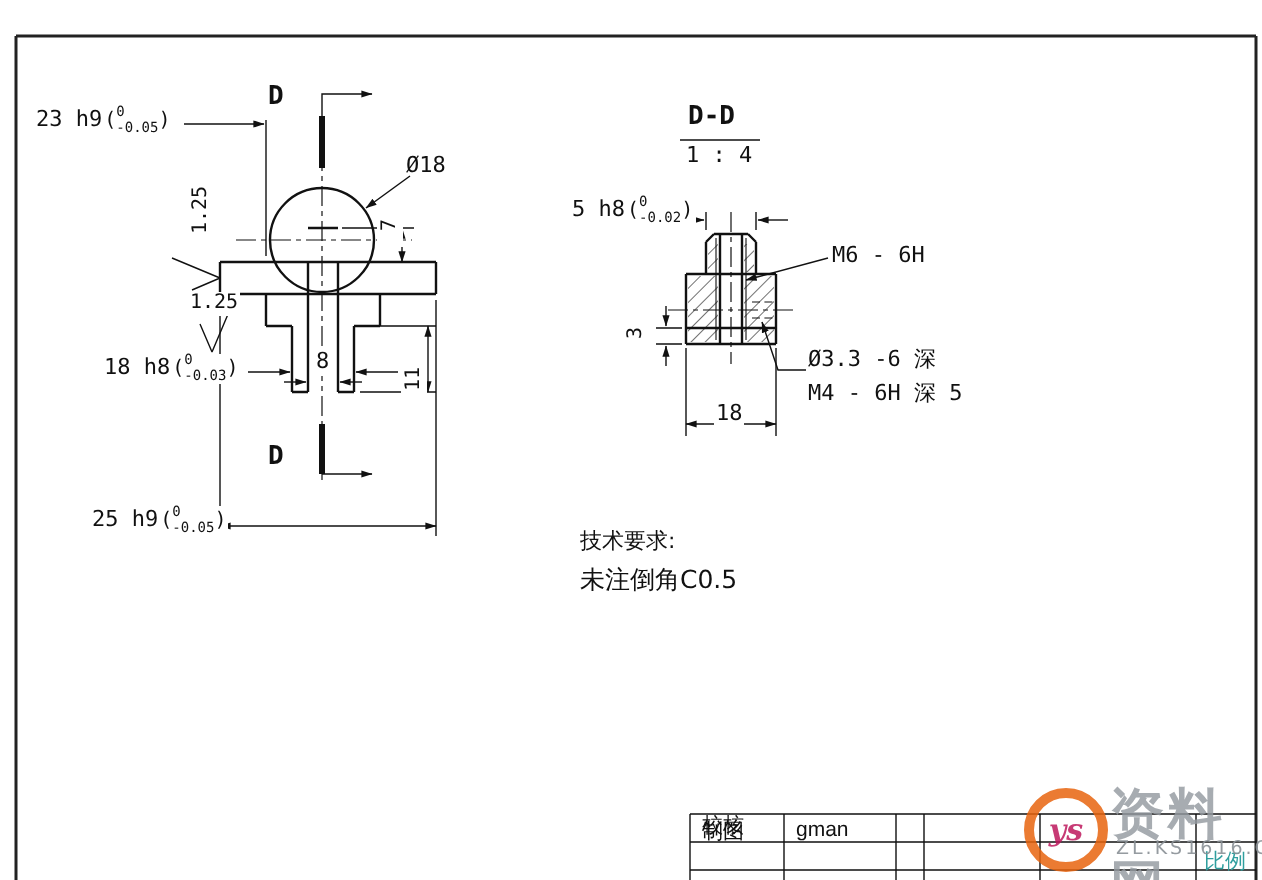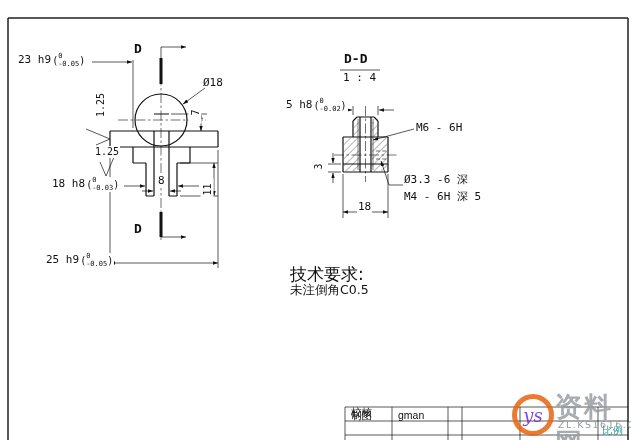"技术要求:" div.lbl { font-size: 17px -> 11px }
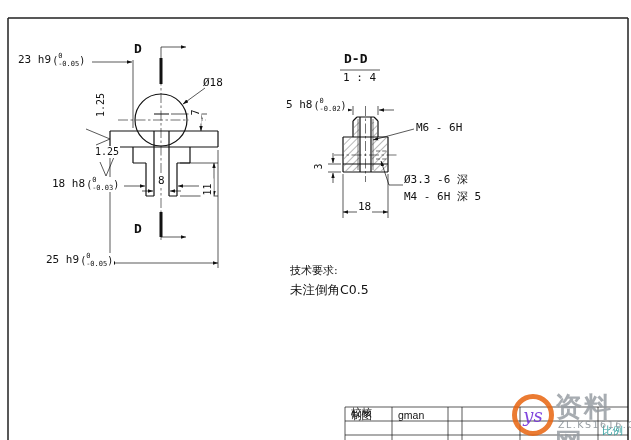"ys" .wm-ys { color: #6d28d9 -> #be185d; font-size: 18px -> 15px; font-weight: normal -> bold }
